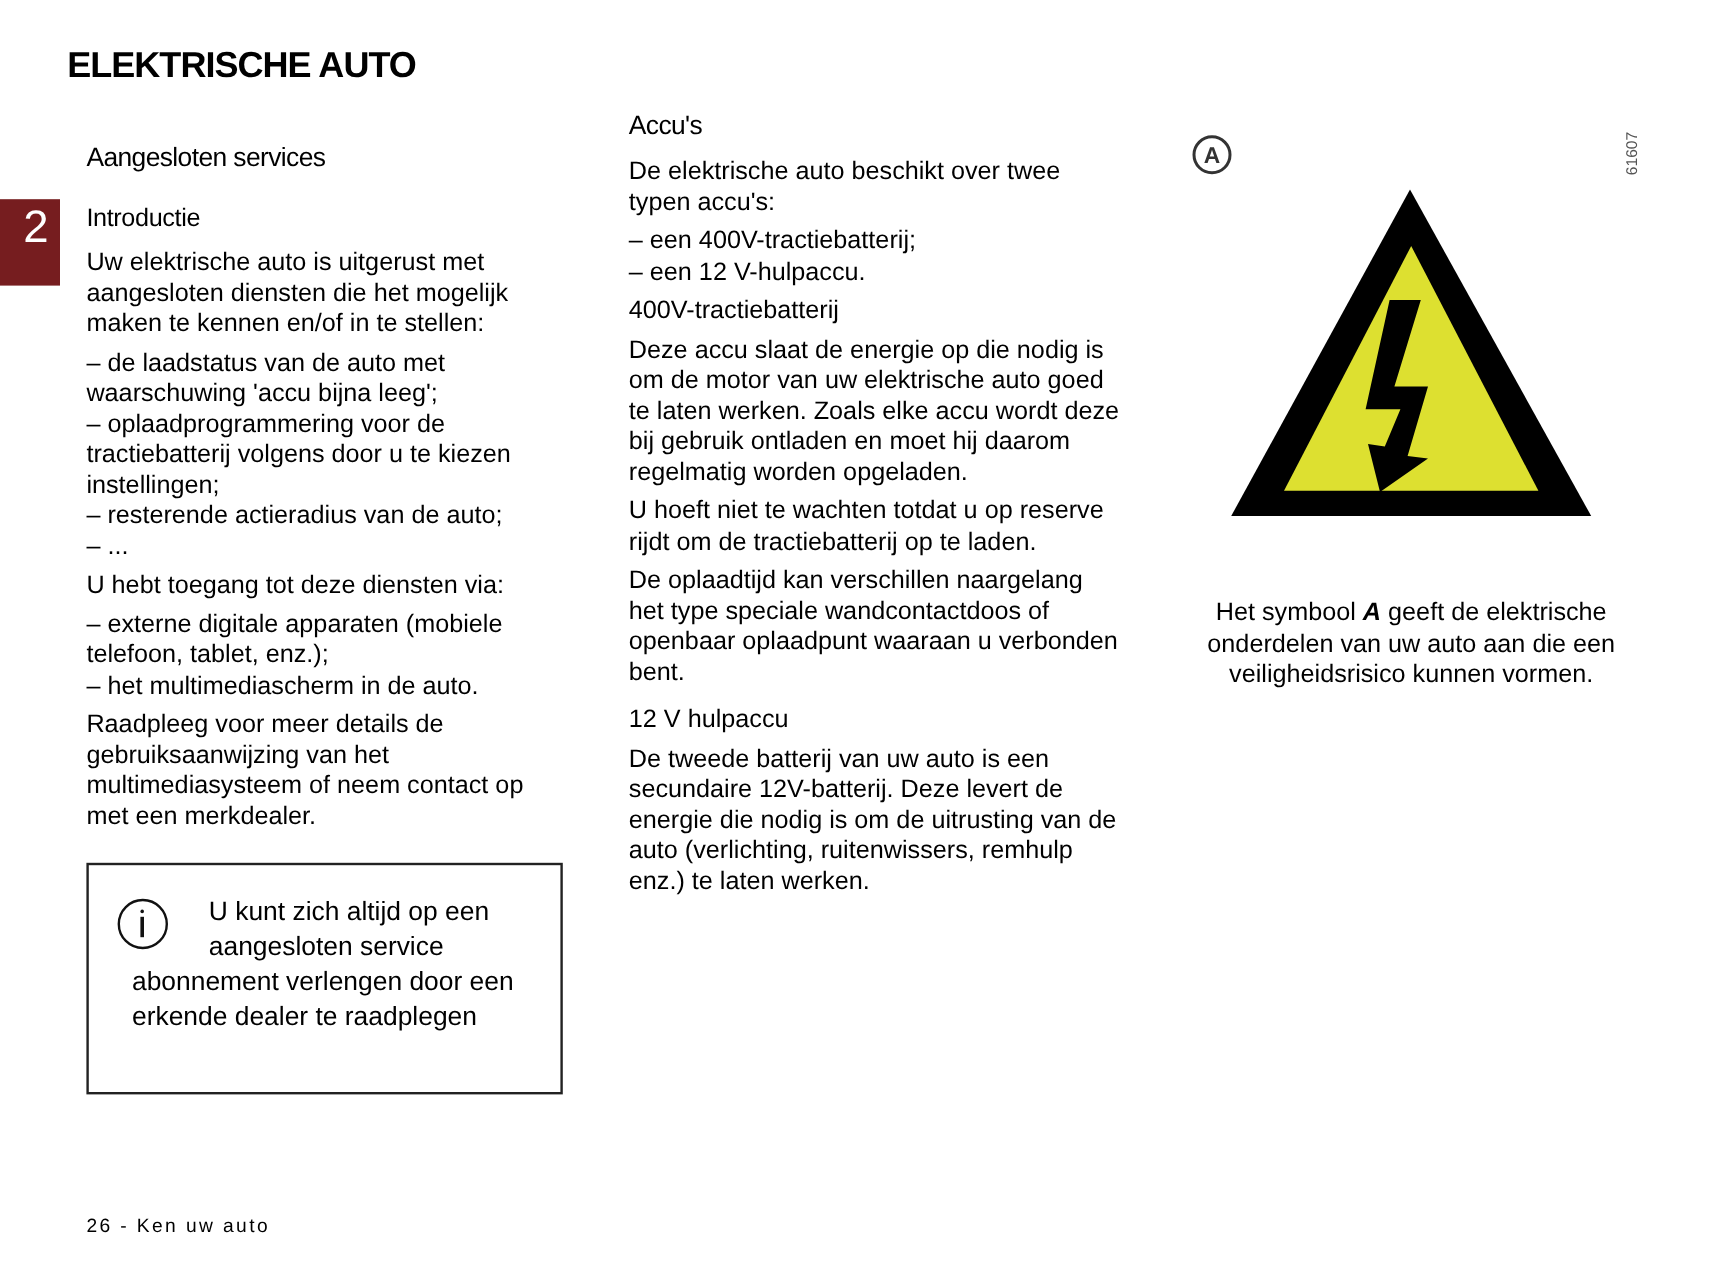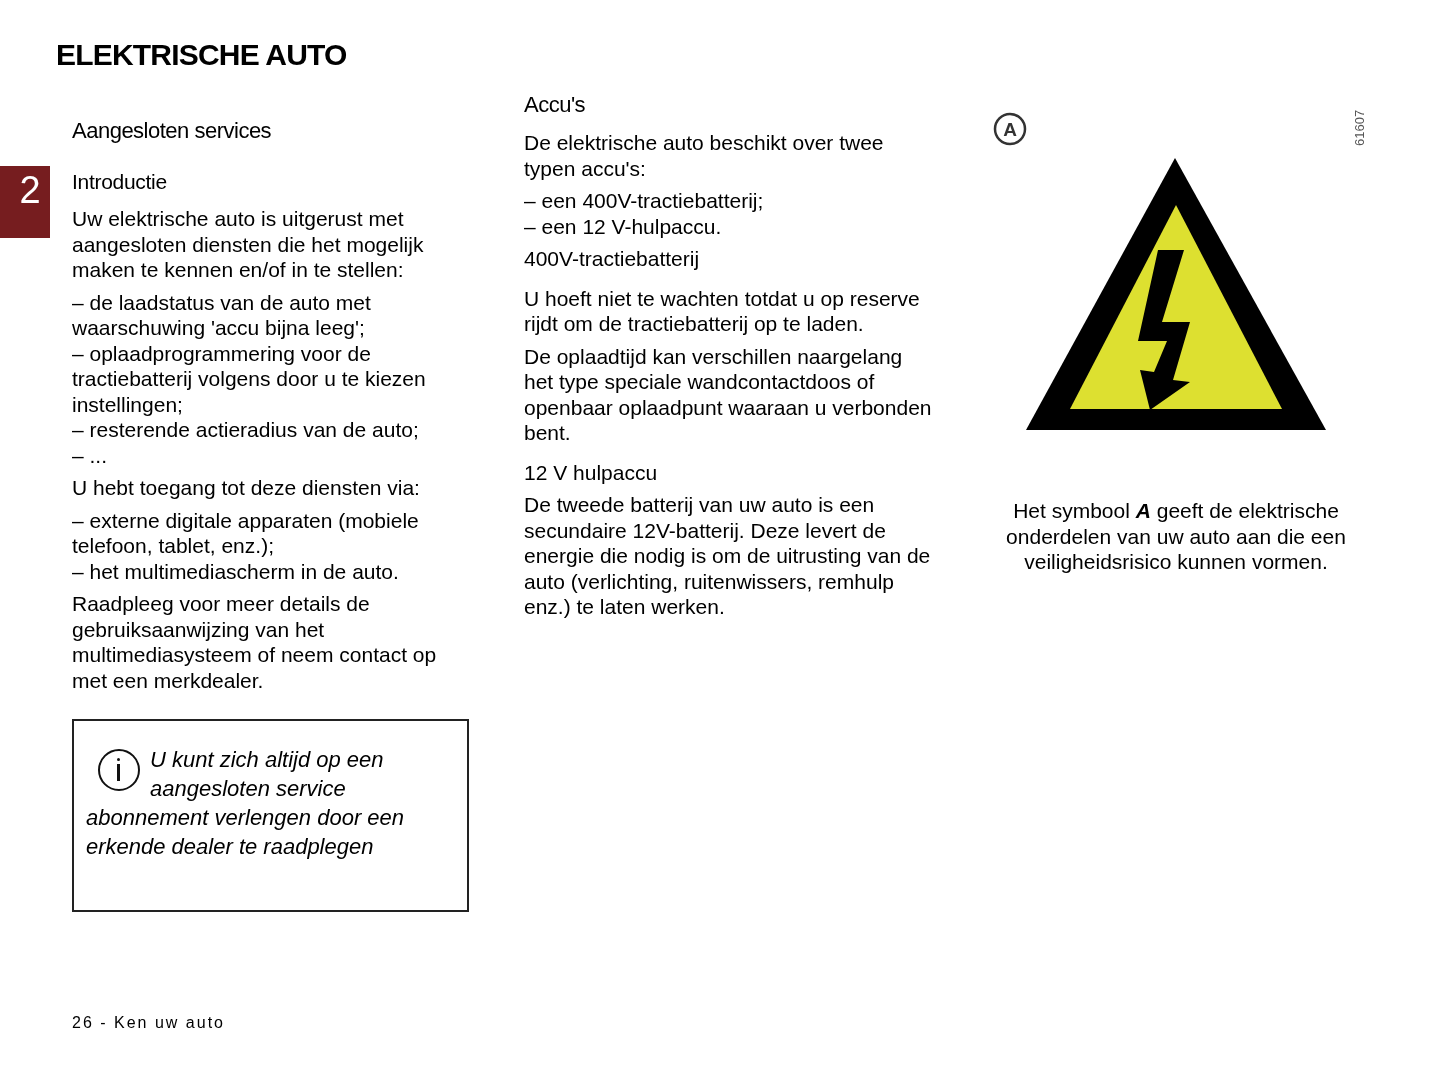"Deze accu slaat de energie" p.p { html: none -> <p>Deze accu slaat de energie op die nodig is om de motor van uw elektrische auto goed te laten werken. Zoals elke accu wordt deze bij gebruik ontladen en moet hij daarom regelmatig worden opgeladen.</p> }
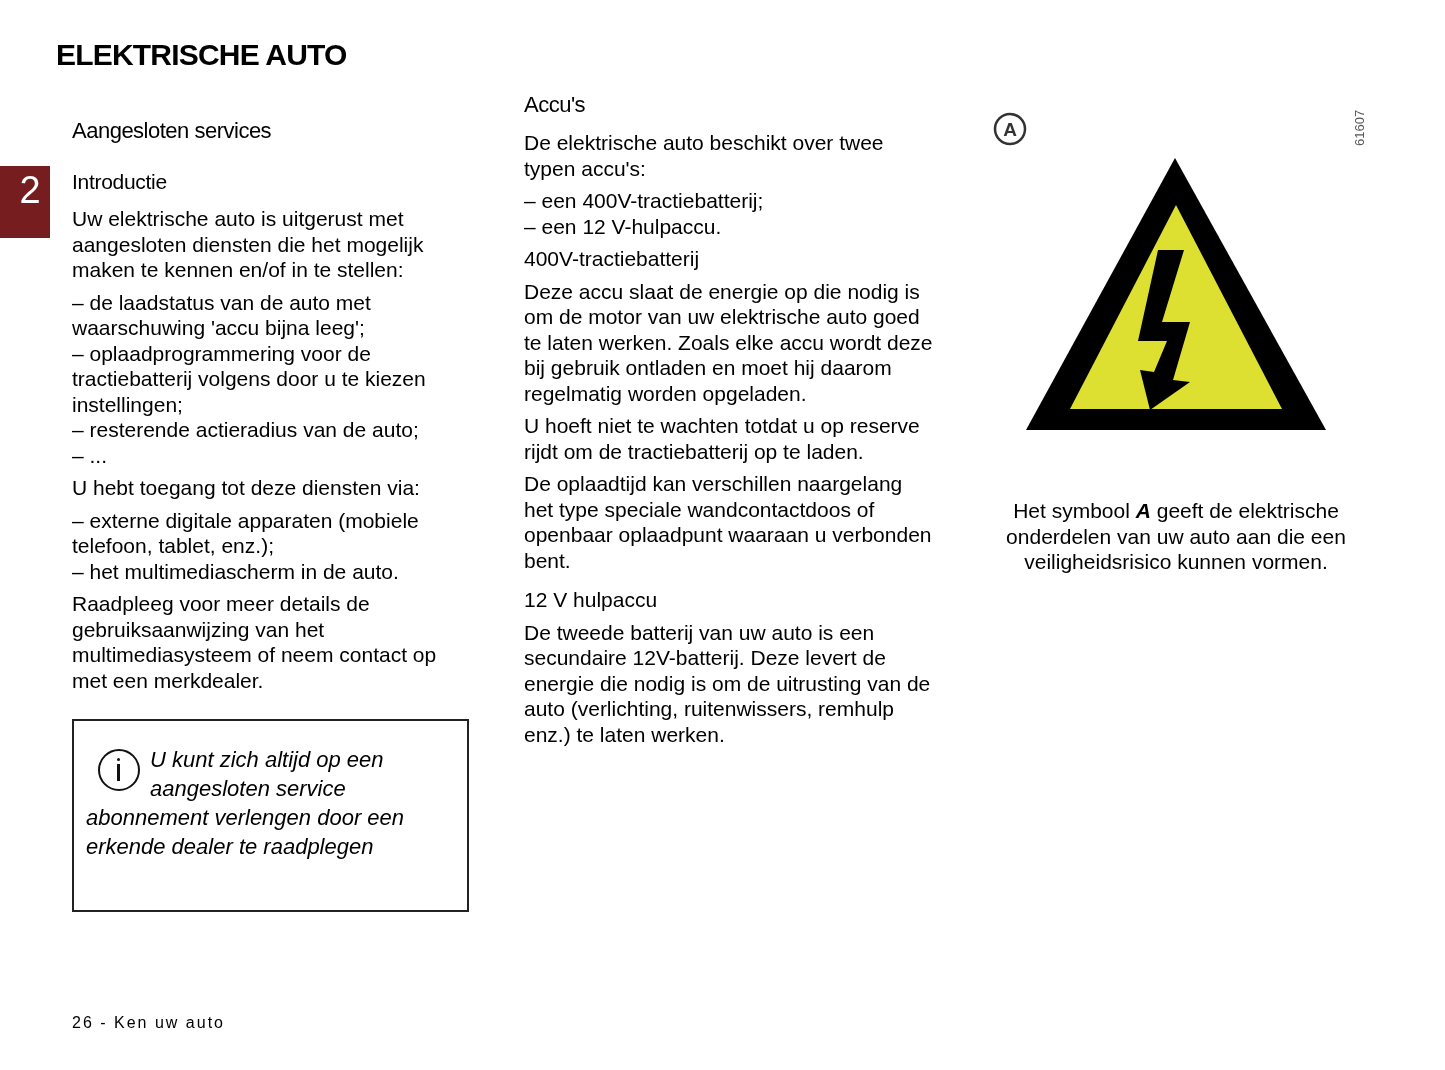"U kunt zich altijd op" .note .text { font-style: italic -> none; left: 12px -> 36px }
